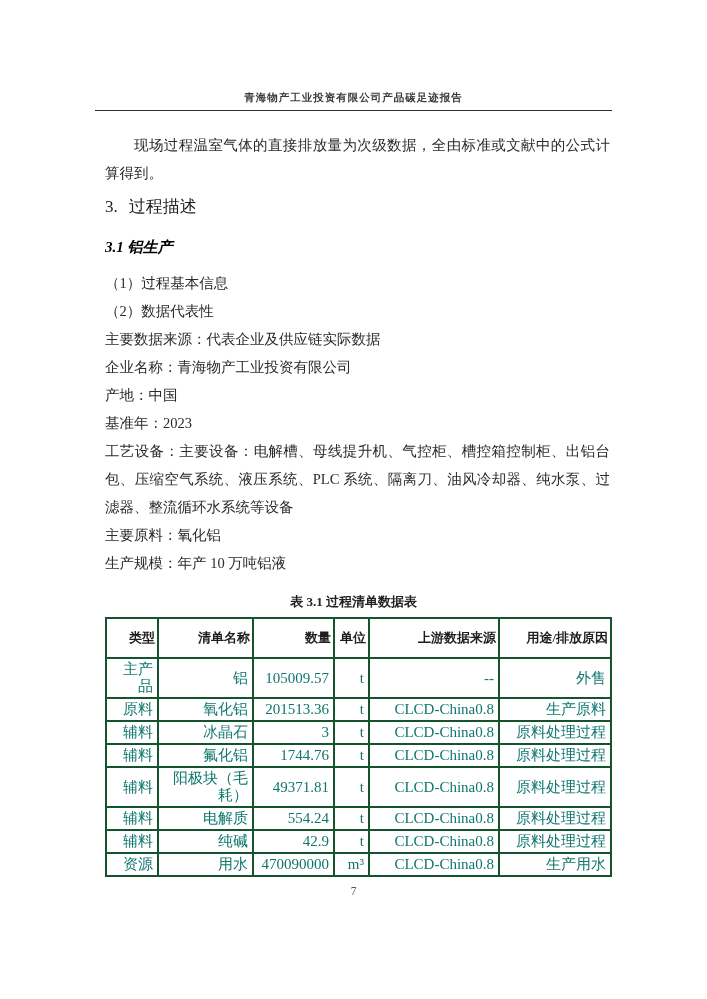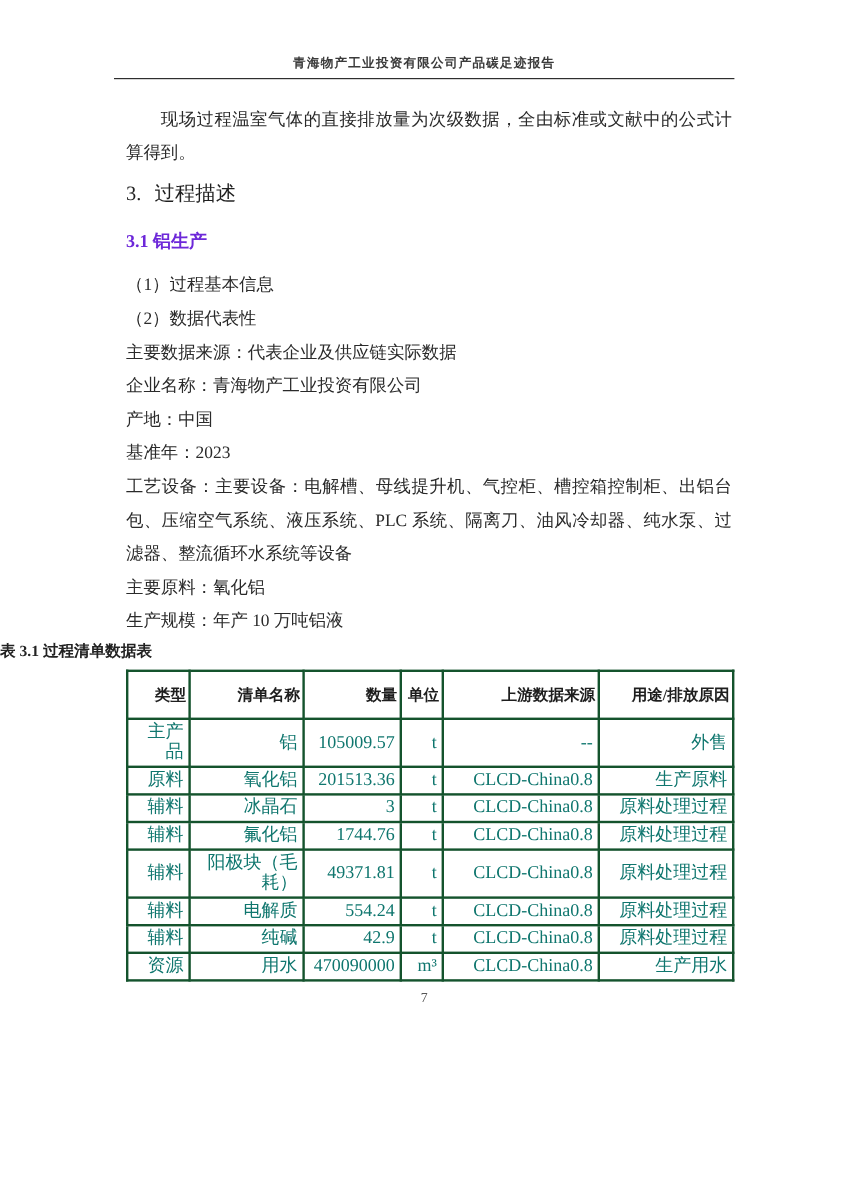"青海物产工业投资有限公司产品碳足迹报告" .header-title { margin-top: none -> 45px }
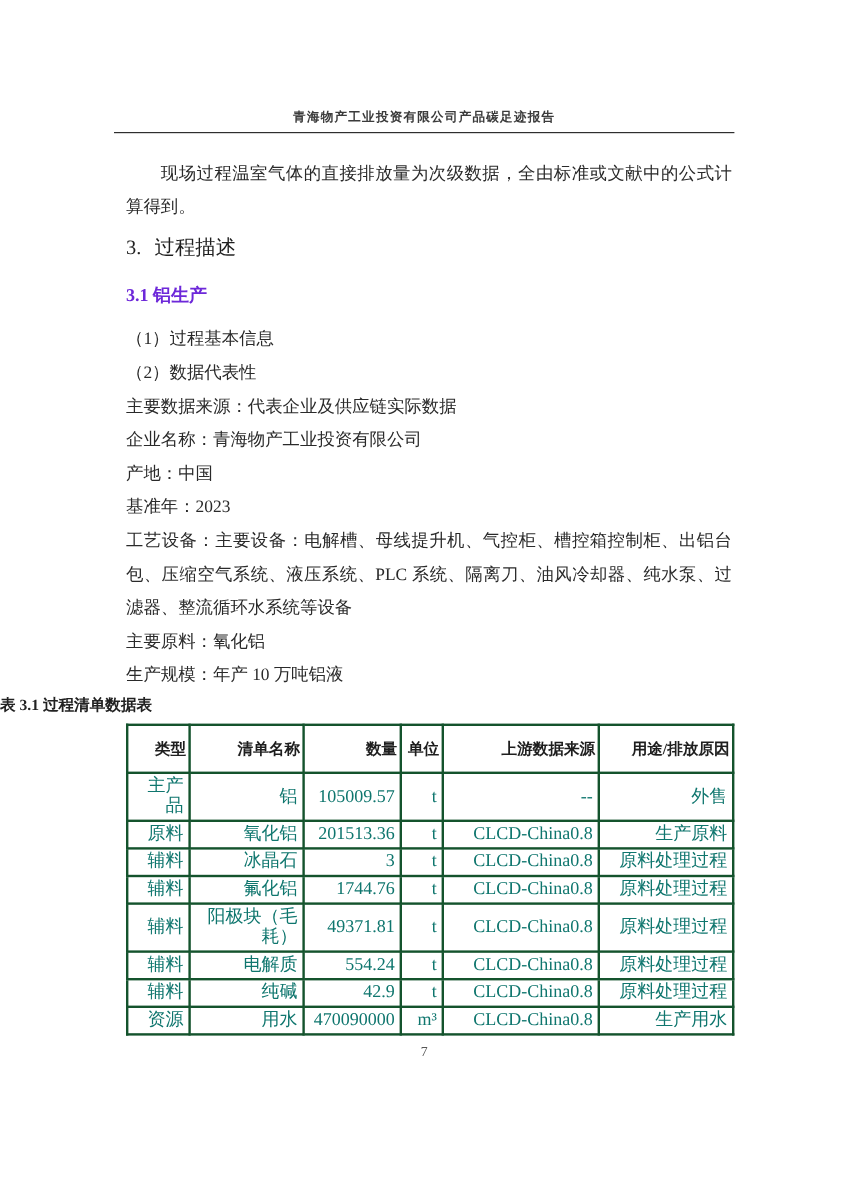"3.1 铝生产" .h2 { color: #6d28d9 -> #000000; font-style: none -> italic }
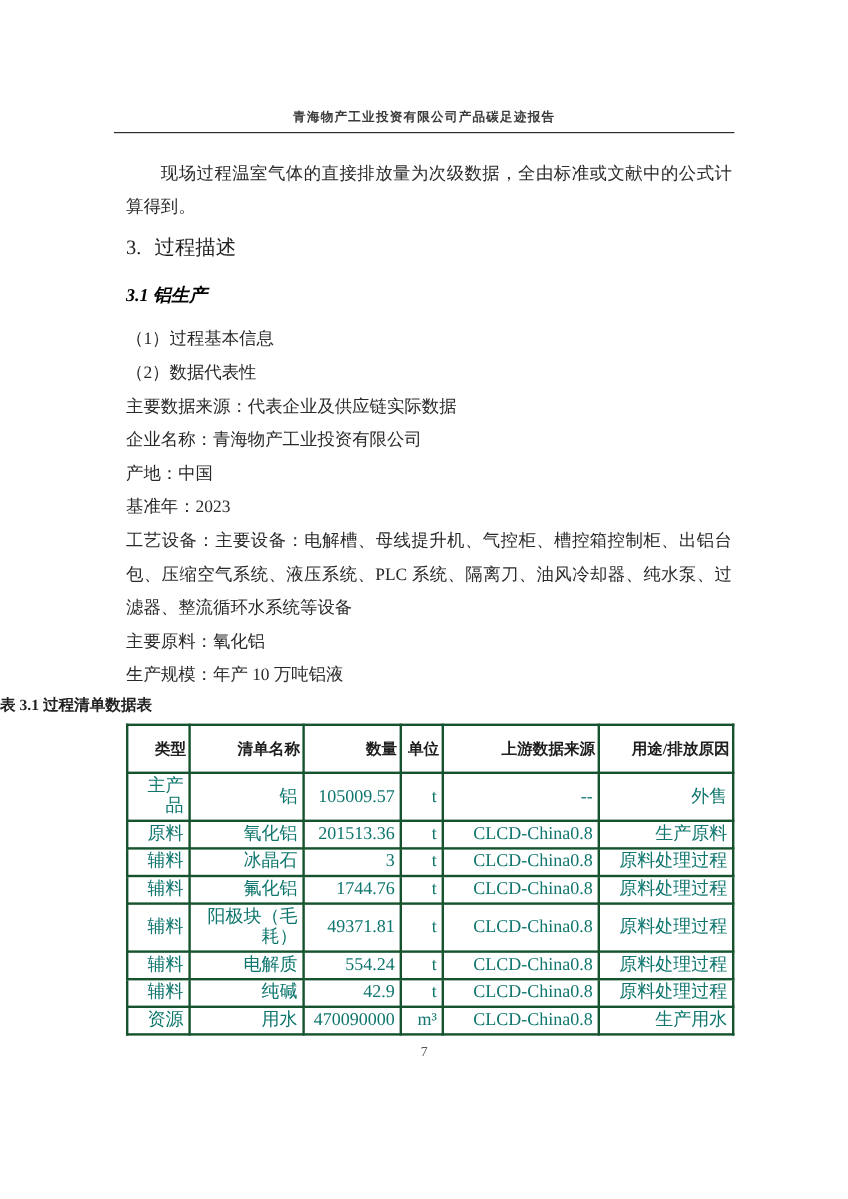"表 3.1 过程清单数据表" .table-caption { margin-top: 2px -> 16px; text-align: left -> center }
